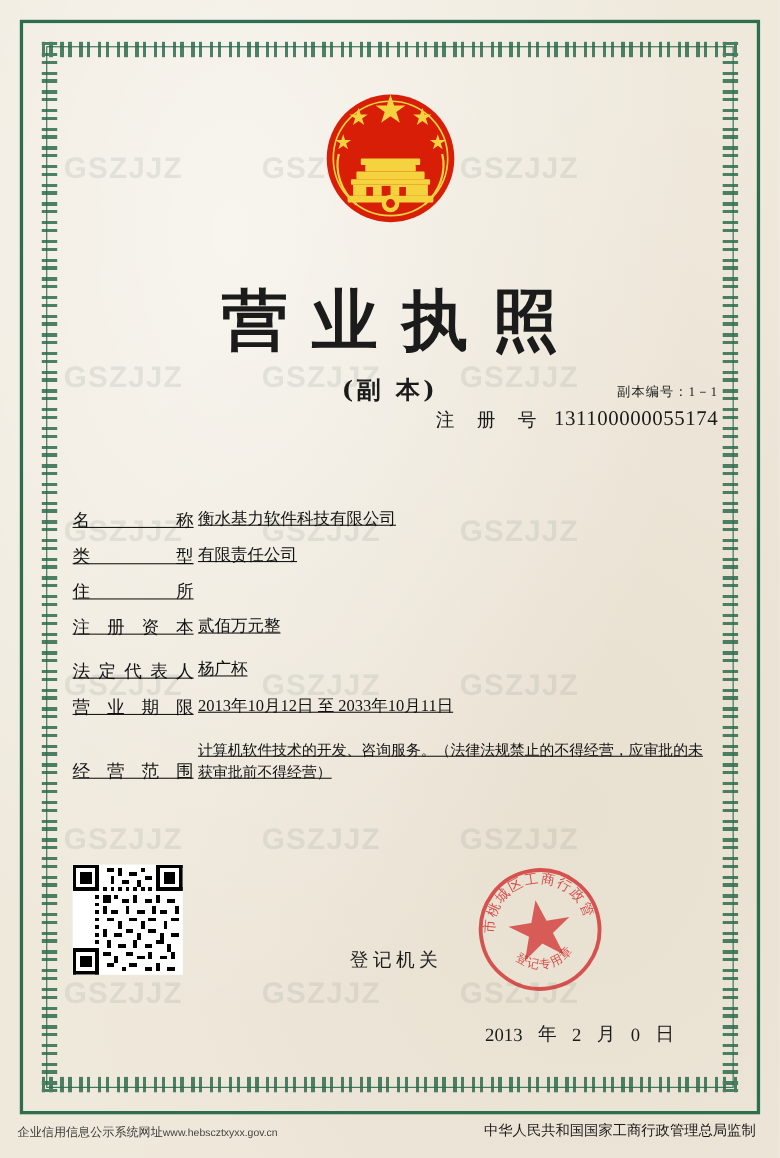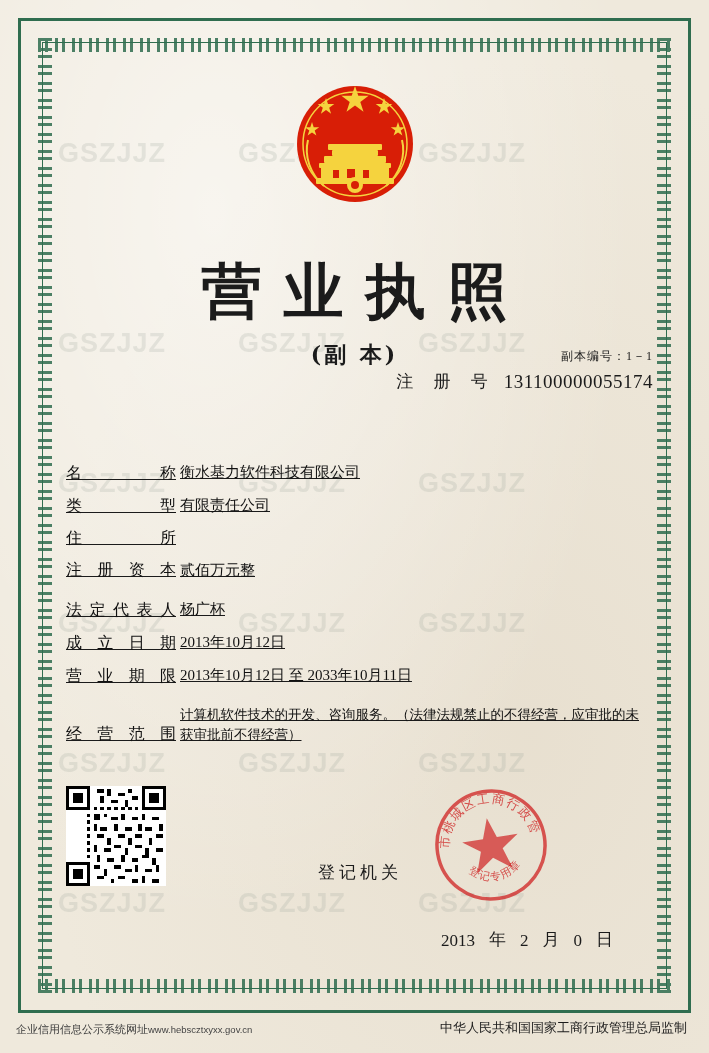"注 册 号" .reg-row { align-items: flex-end -> flex-start }
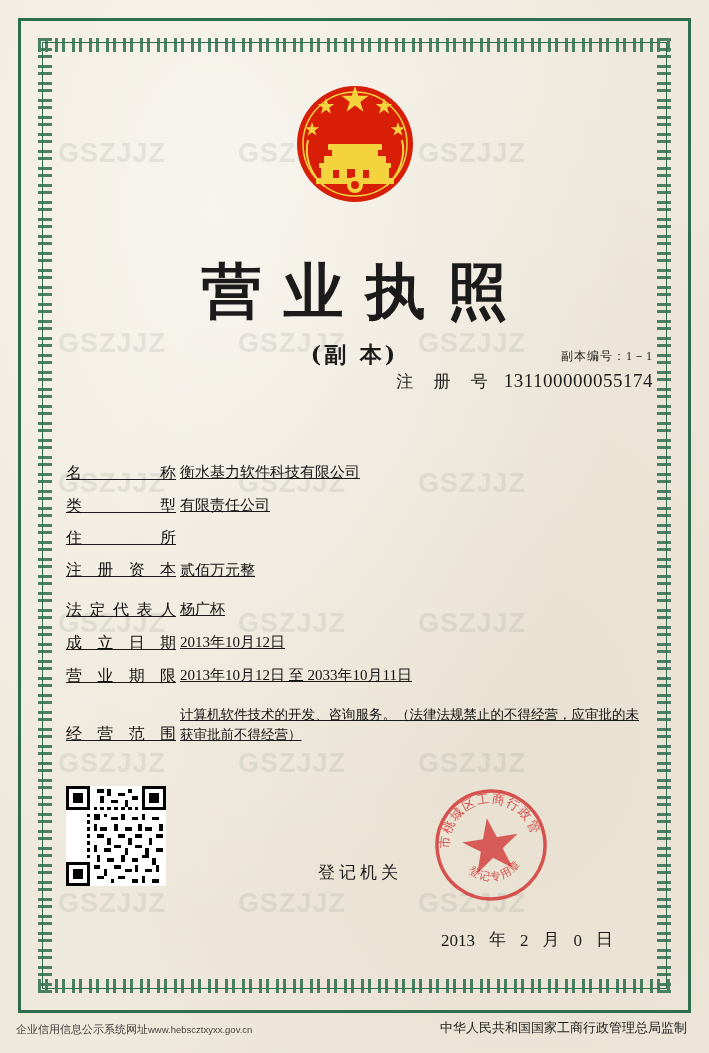"成立日期" div.field { html: <div> <div>成立日期</div> <div>2013年10月12日</div> </div> -> none }
